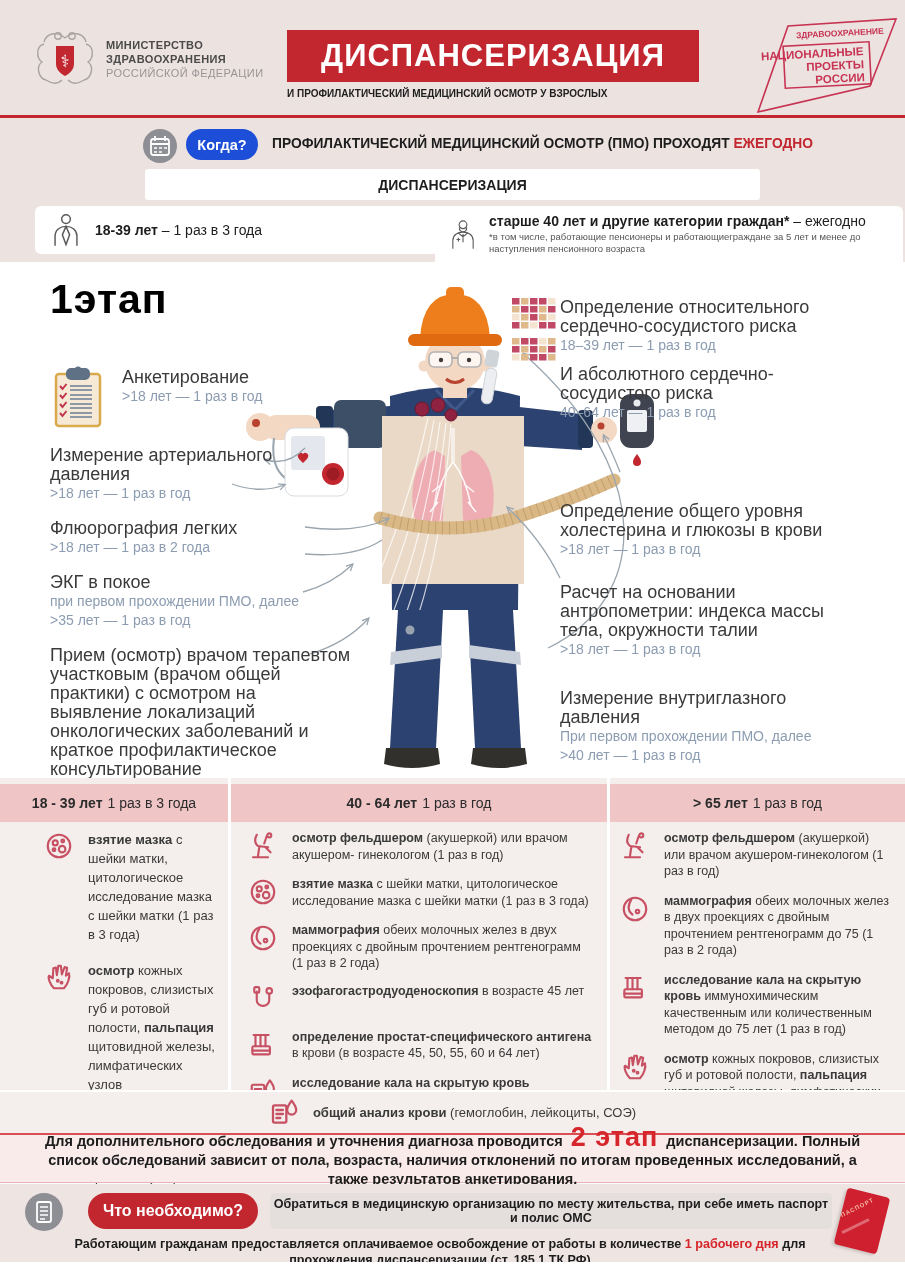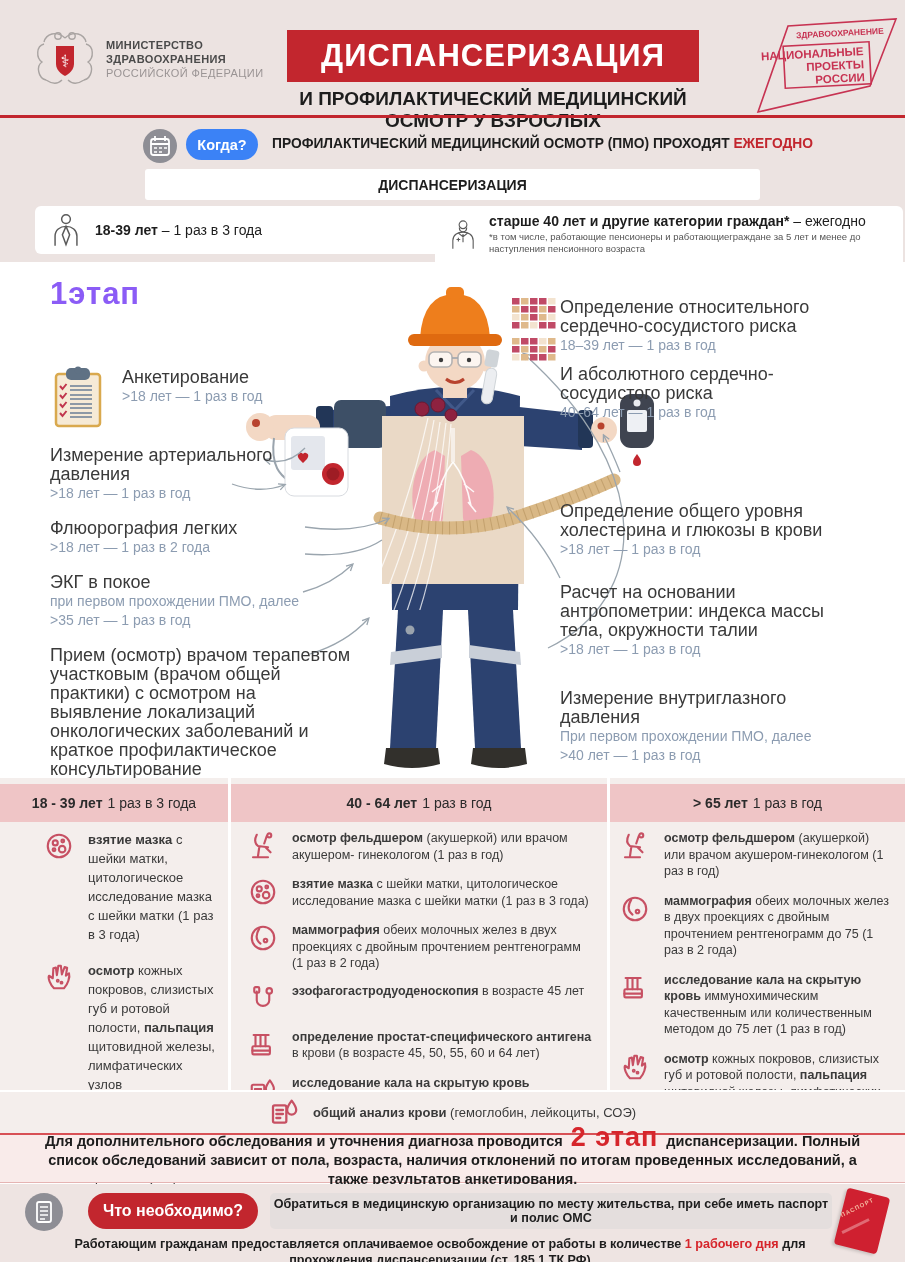"И ПРОФИЛАКТИЧЕСКИЙ МЕДИЦИНСКИЙ ОСМОТР У" #subtitle { font-size: 19px -> 10px; text-align: center -> none }
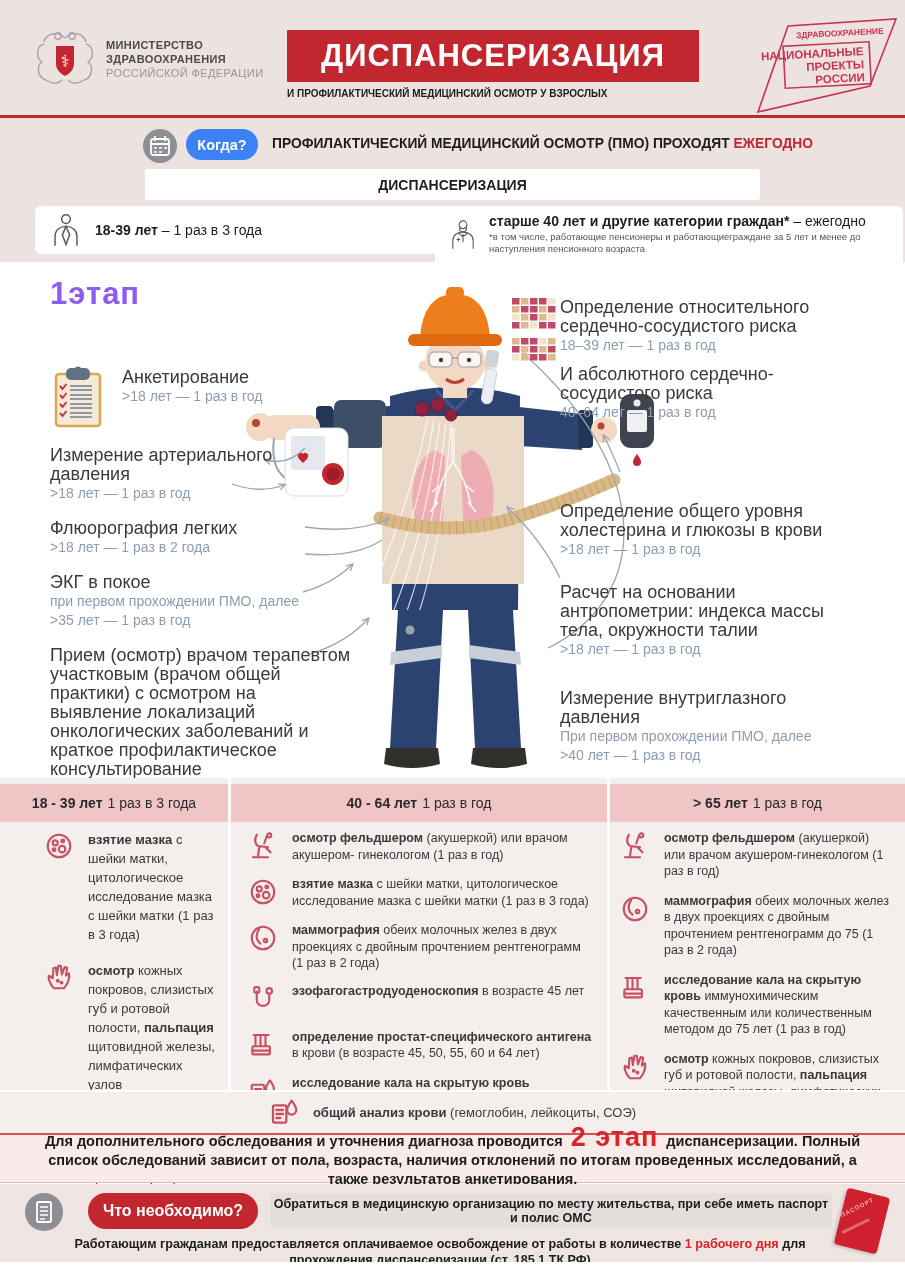"Когда?" #when-badge { background: #3b82f6 -> #1d4ed8 }
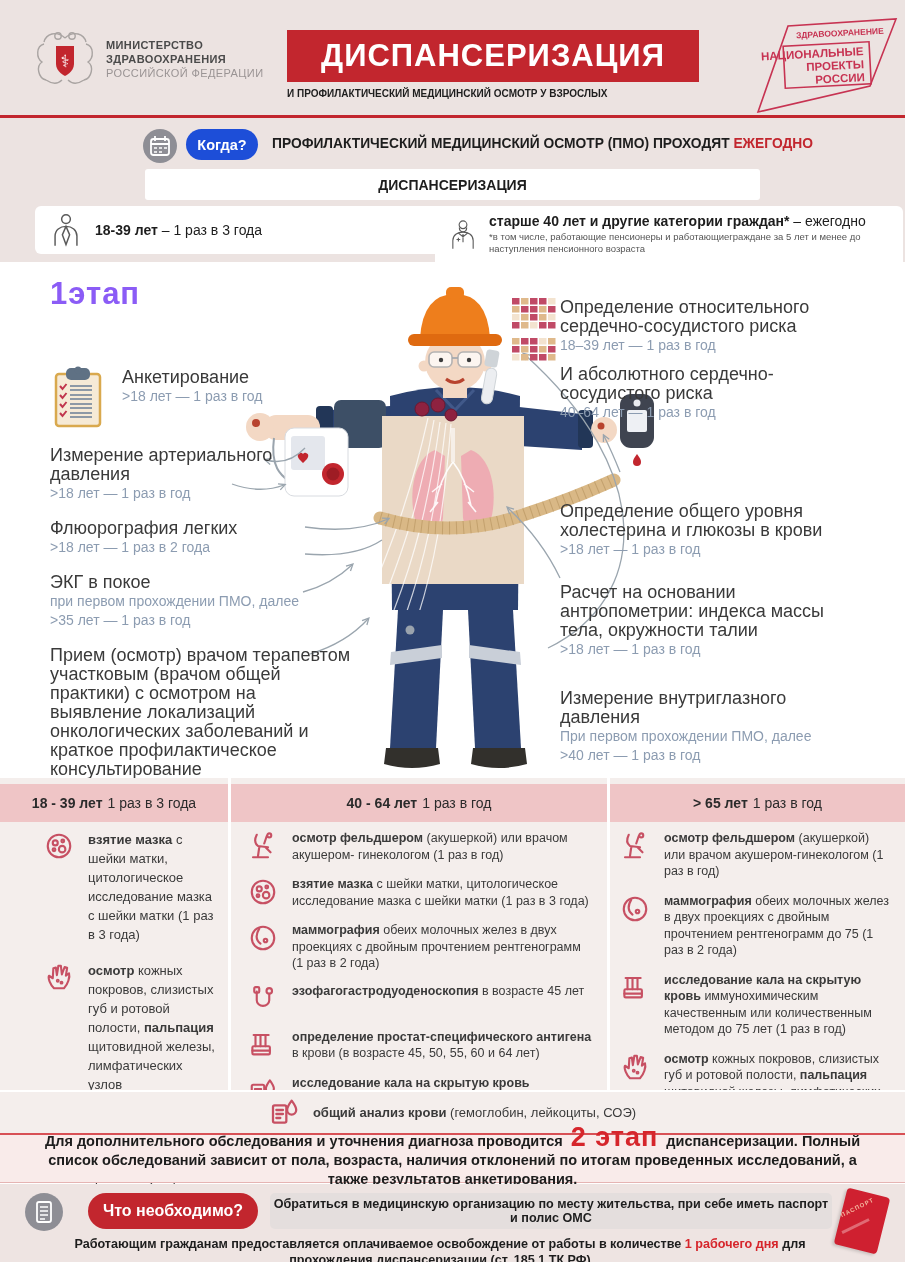"1этап" #s1-title { color: #8b5cf6 -> #000000; font-size: 31px -> 41px }
